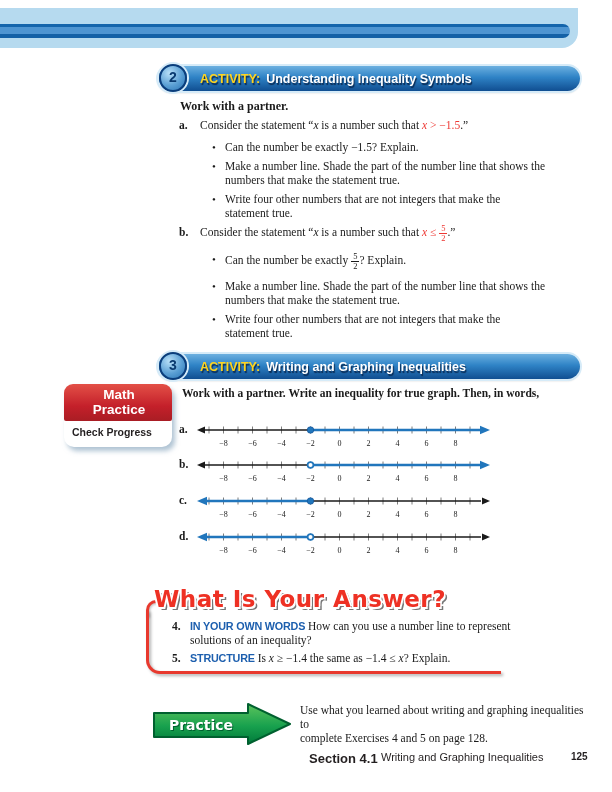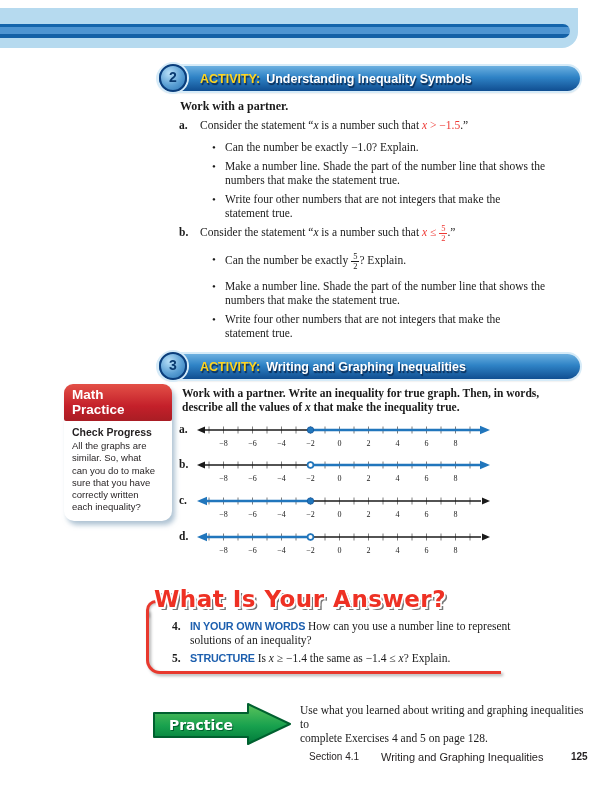"Can the number be exactly −1.0?" span.prelines { text: 1.0 -> 1.5 }
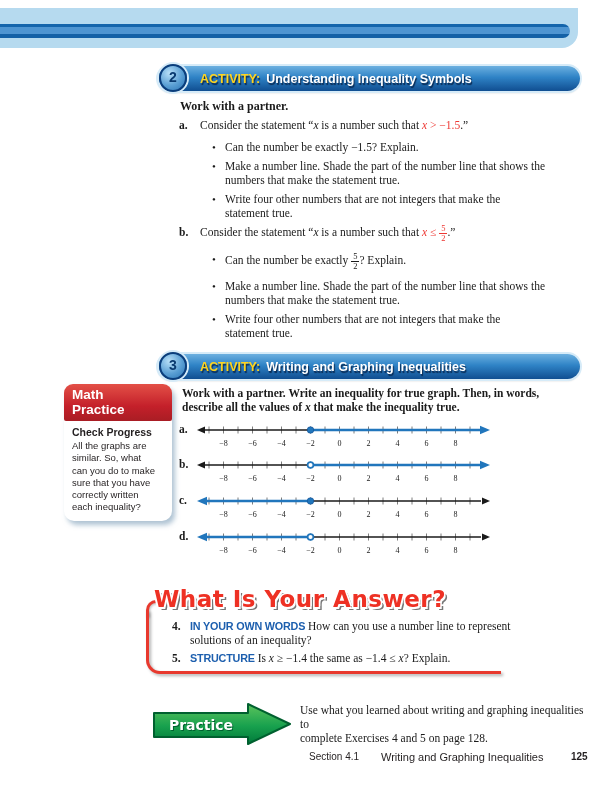"Math" #mp-head { text-align: none -> center }
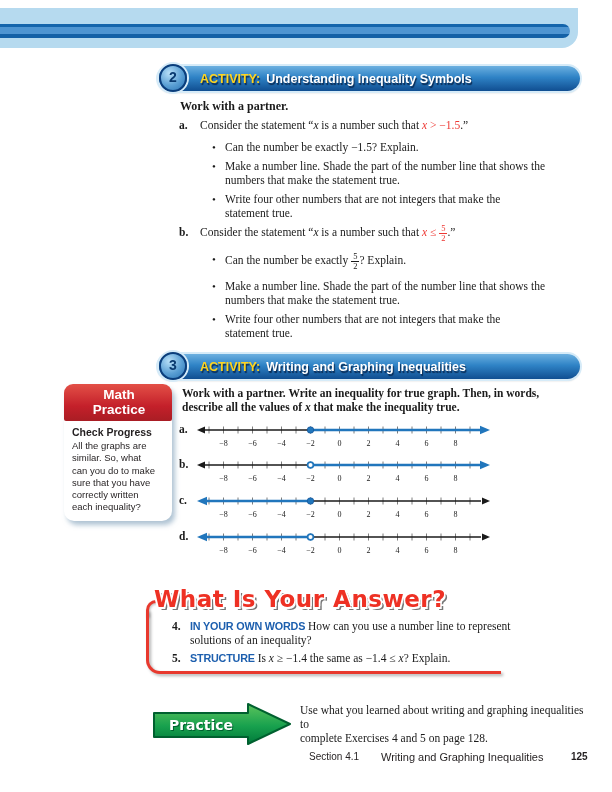"describe all the values of" div { html: <div><span>describe all the values of </span><span>x</span><span> that make the inequality true.</span></div> -> none }
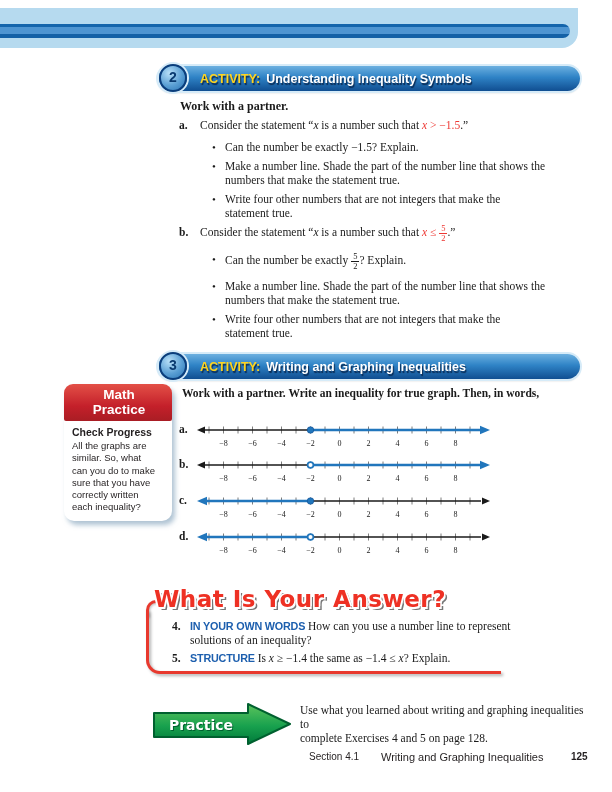"All the graphs are" div.prelines { html: <div>All the graphs are similar. So, what can you do to make sure that you have correctly written each inequality?</div> -> none }
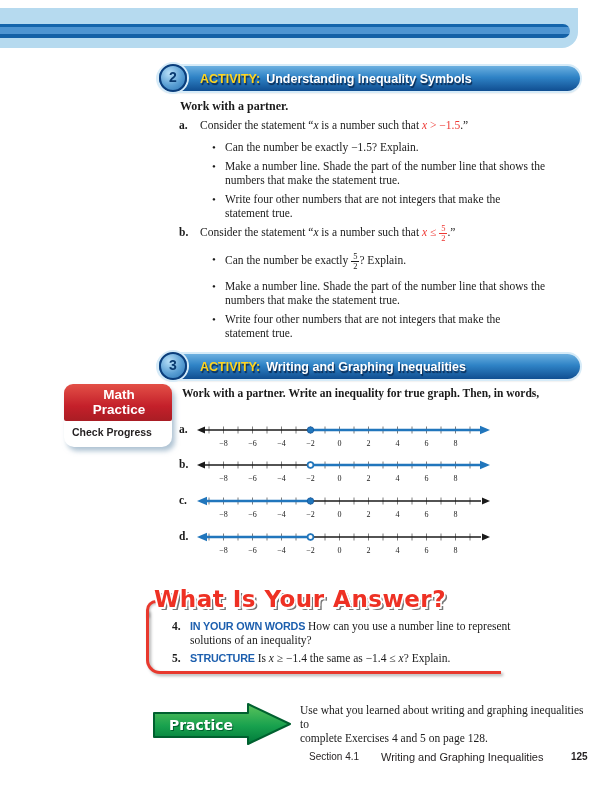"Section 4.1" span.foot { font-size: 10px -> 13px; font-weight: normal -> bold }
